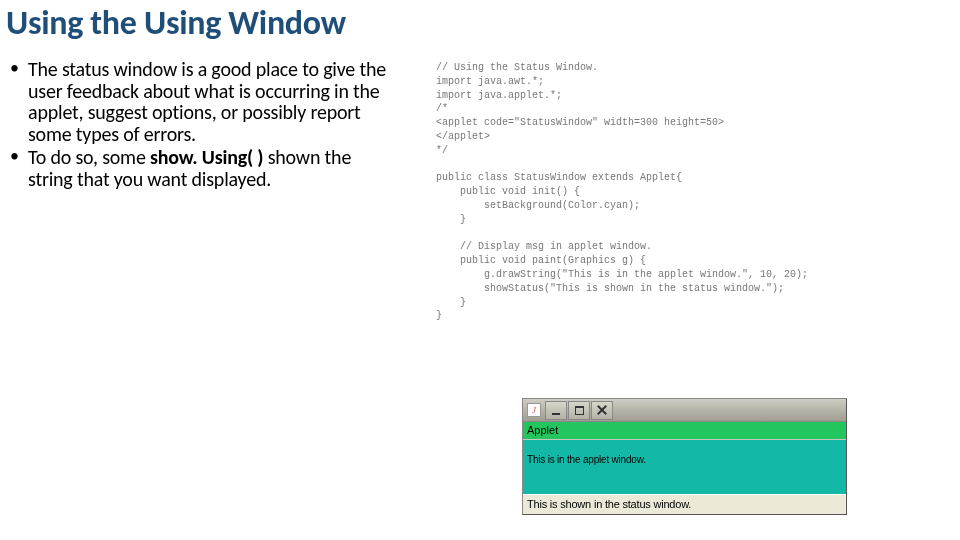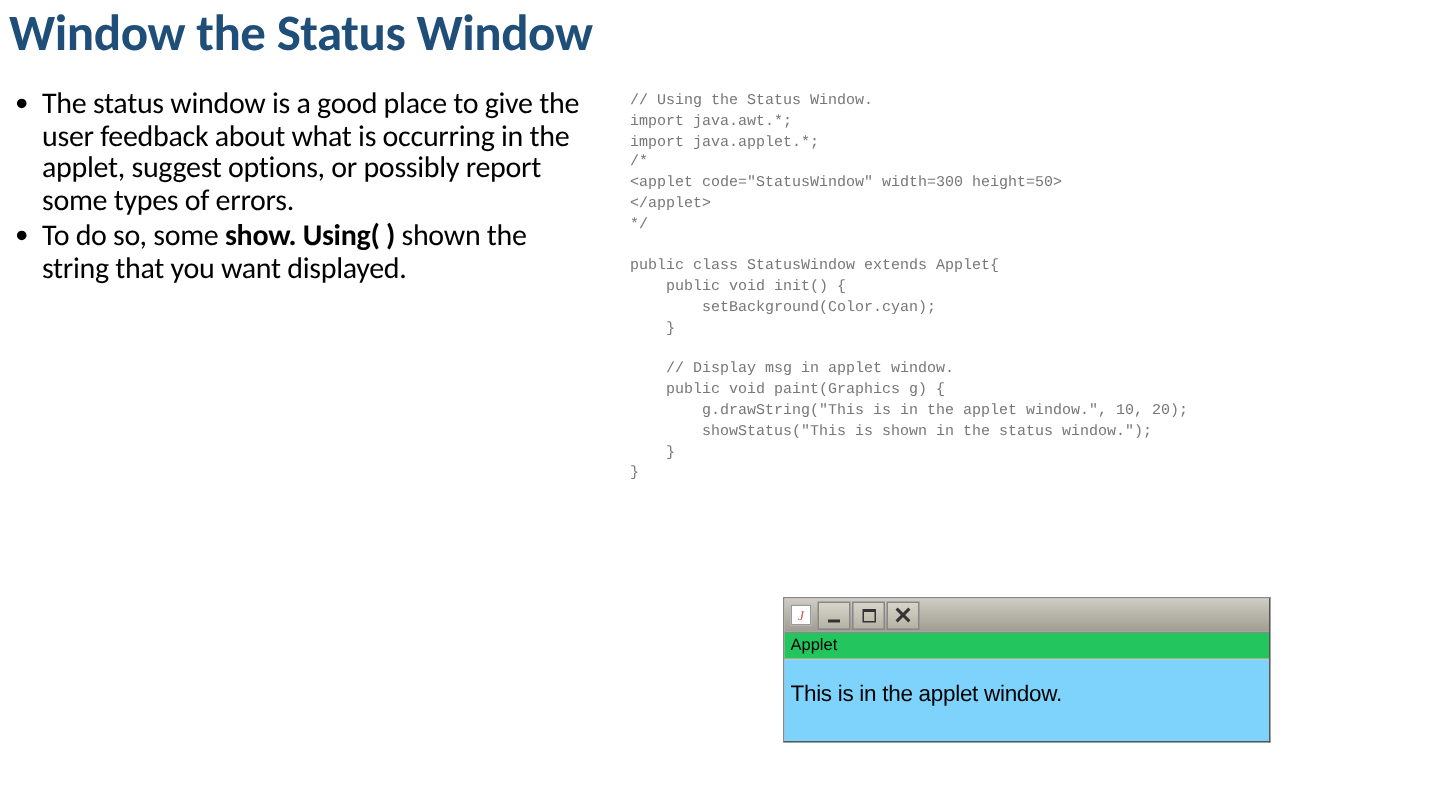"Window the Status Window" div.title { text: Window the Status -> Using the Using }
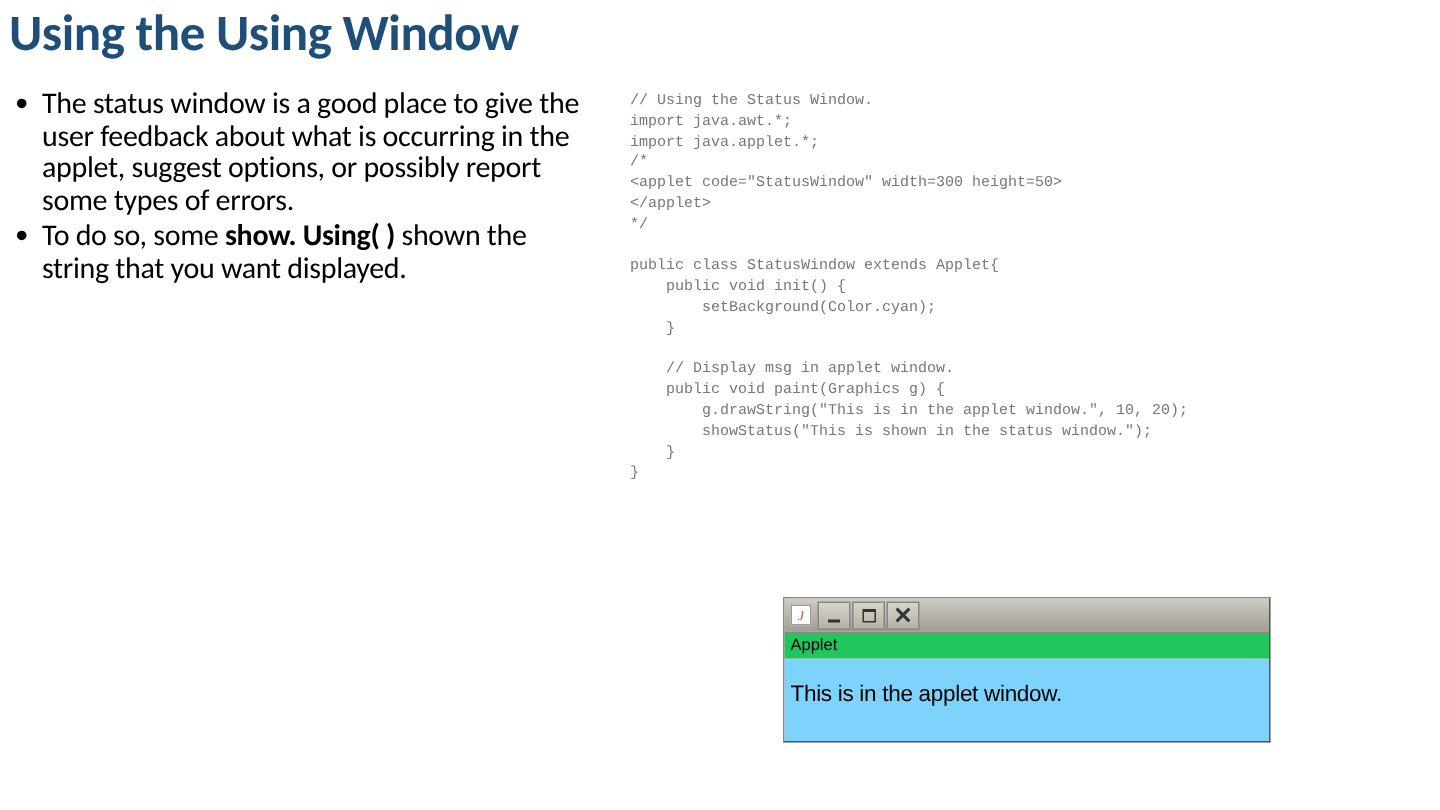"The status window is a" .content { gap: 16px -> 32px }
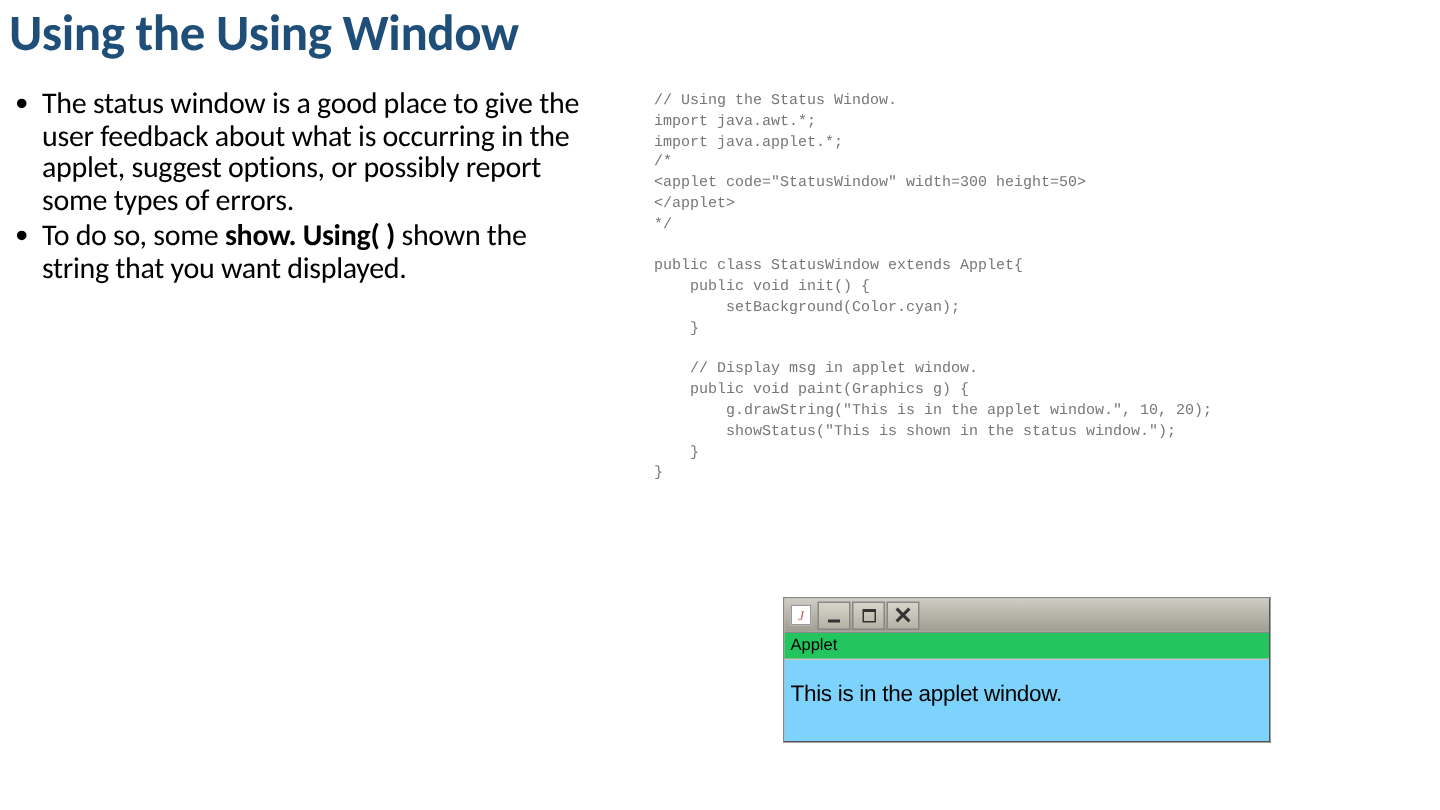"This is in the applet" .applet-area { background: #7dd3fc -> #14b8a6; font-size: 15px -> 10px }
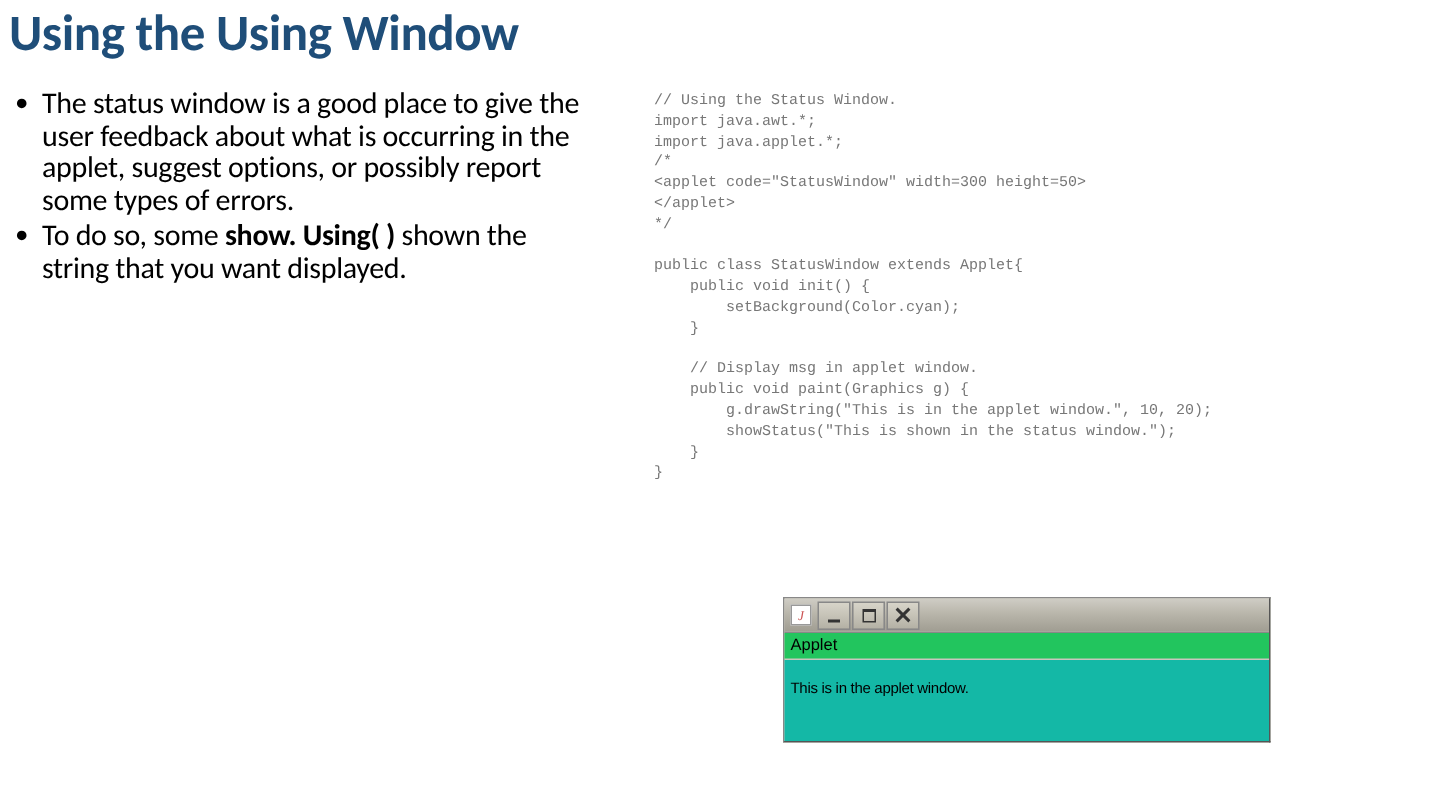"This is shown in the" div.statusbar { html: none -> <div> <span>This is shown in the status window.</span> </div> }
